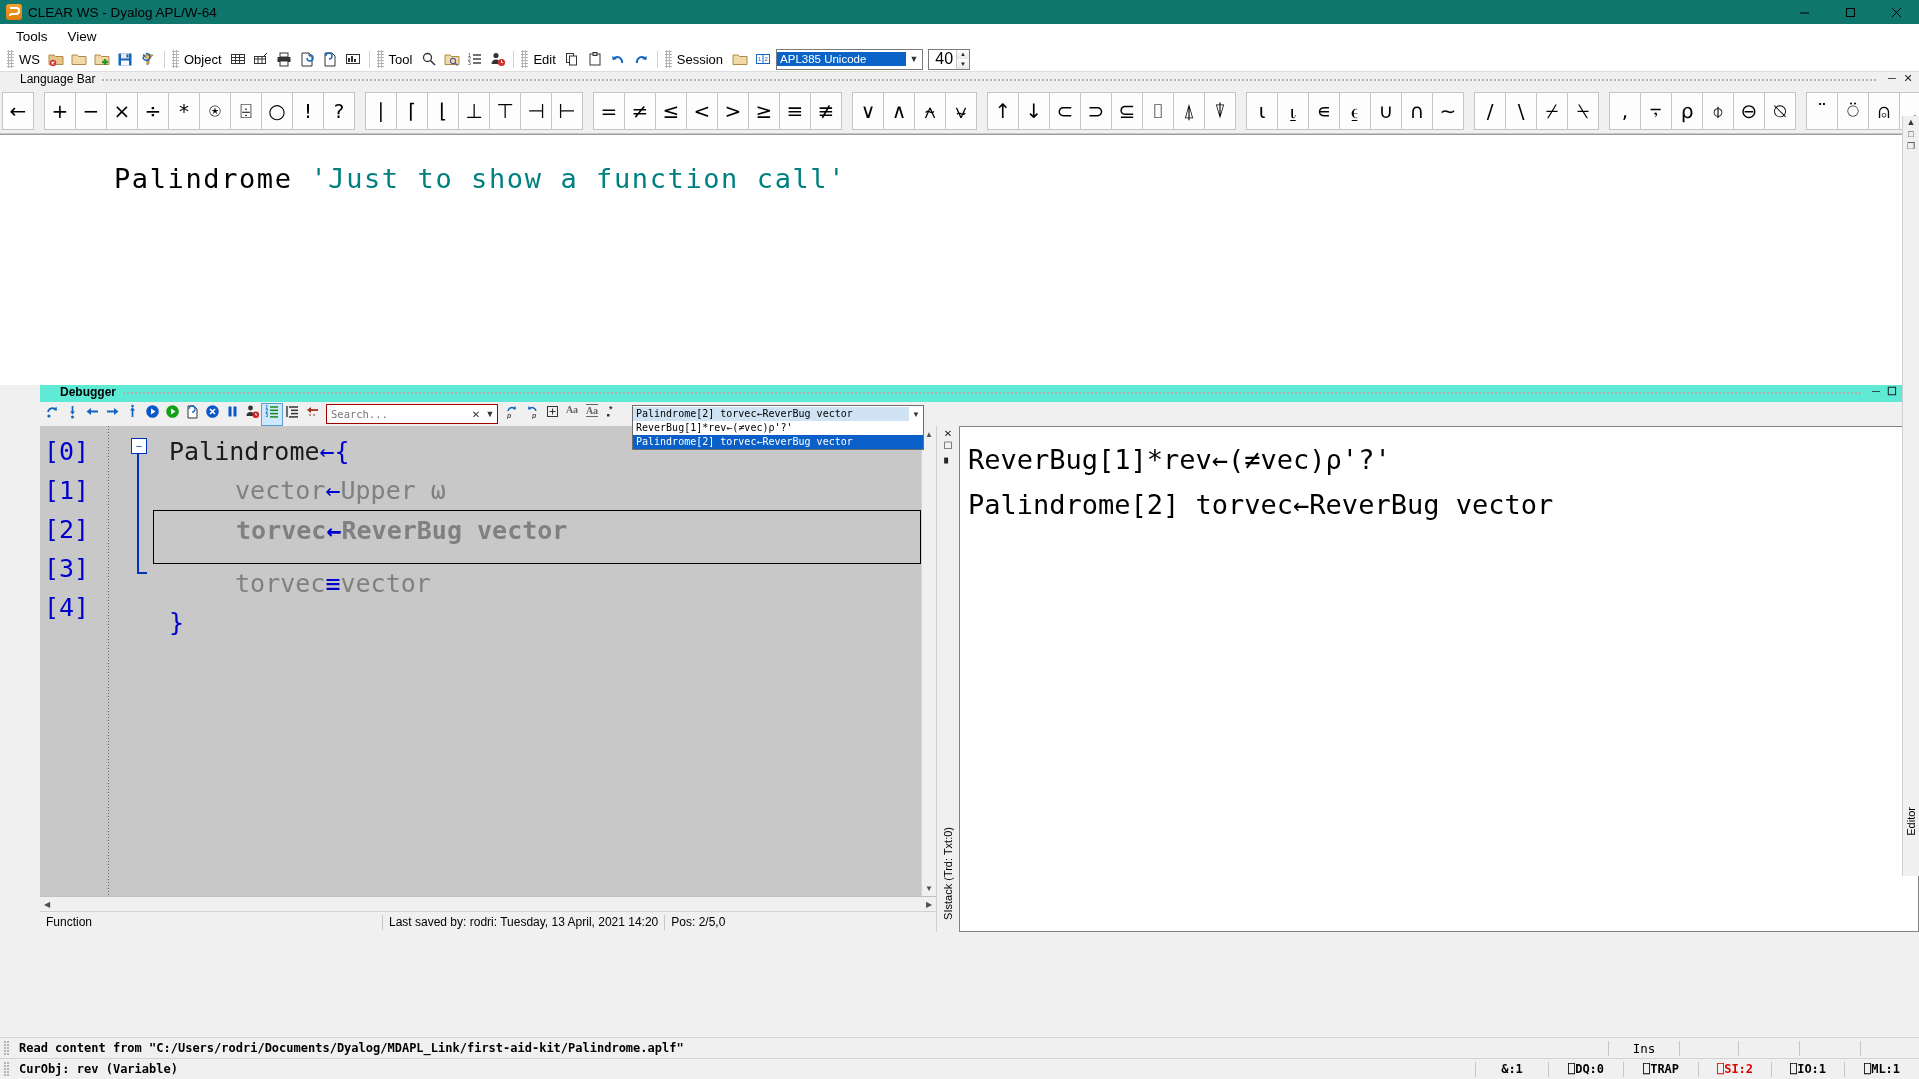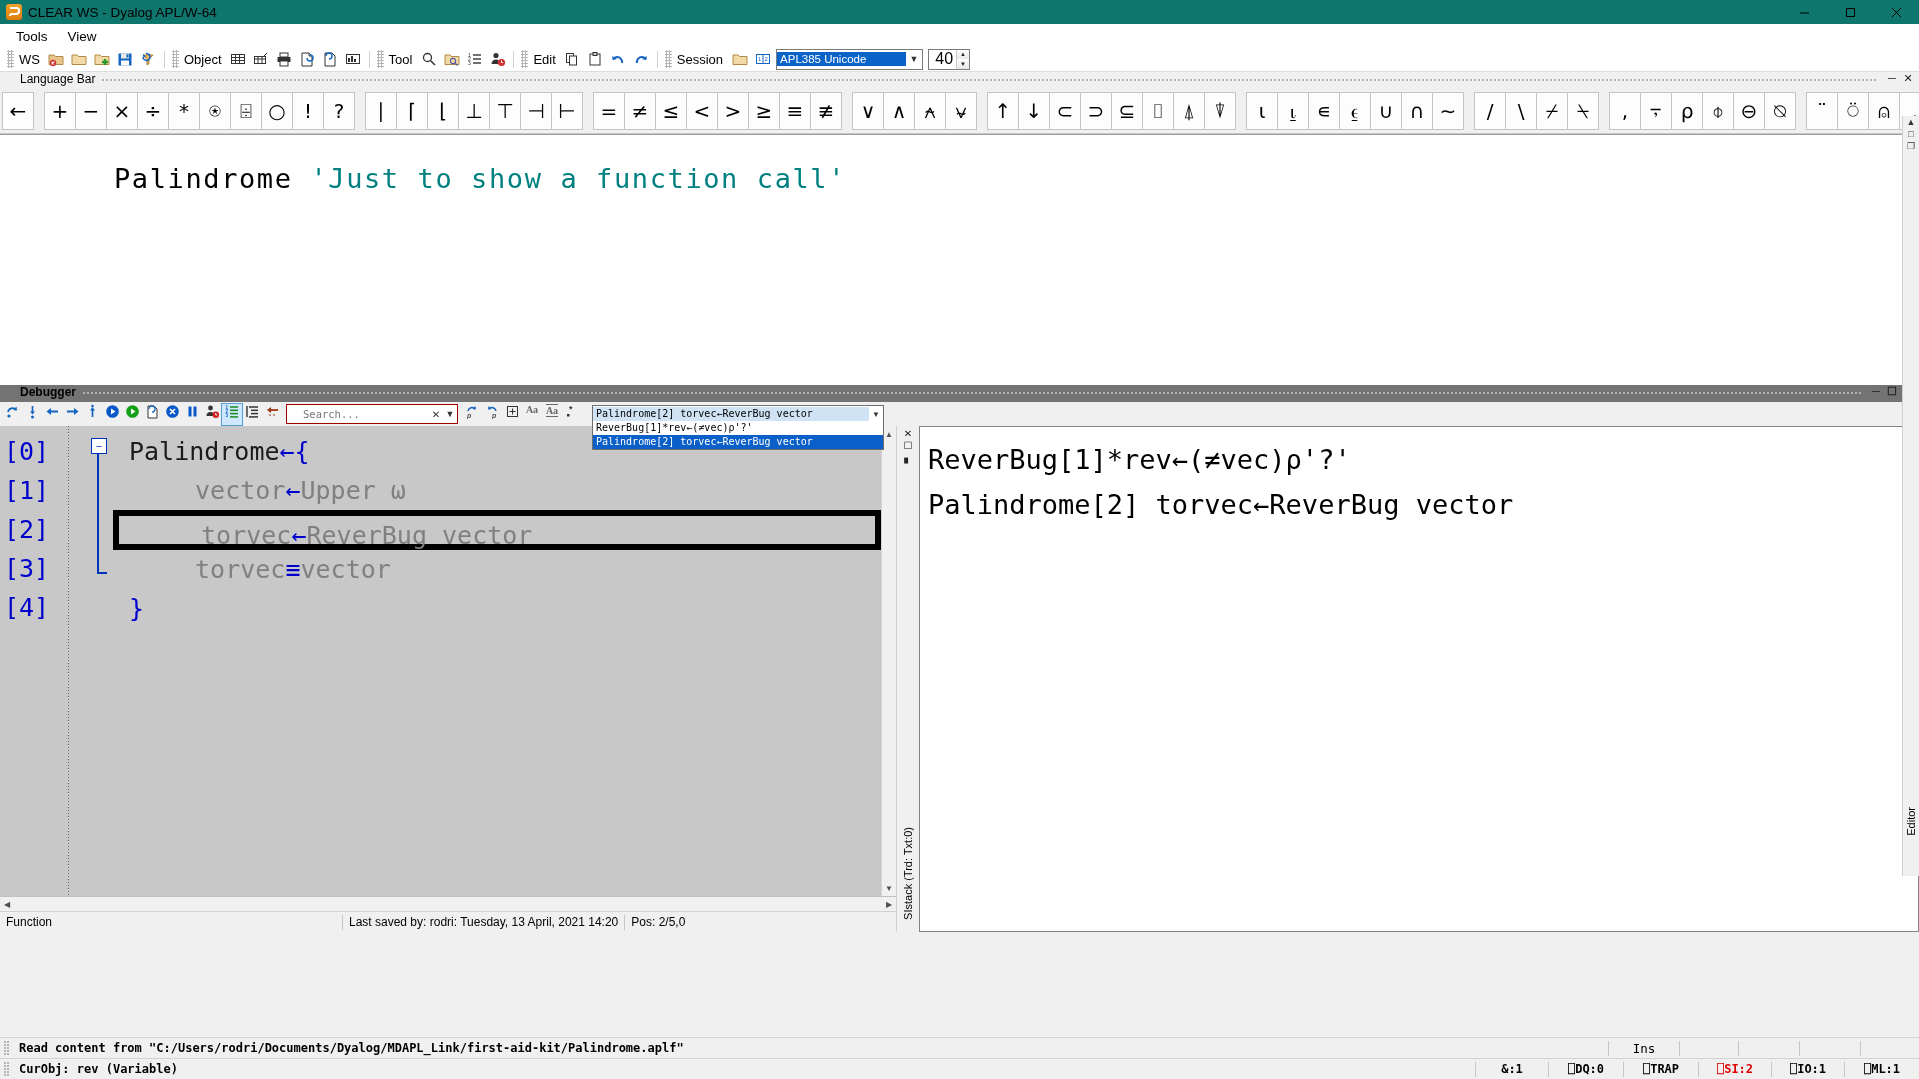"Debugger" .dbg-wrap { background: #737373 -> #5eead4; margin-left: none -> 40px }
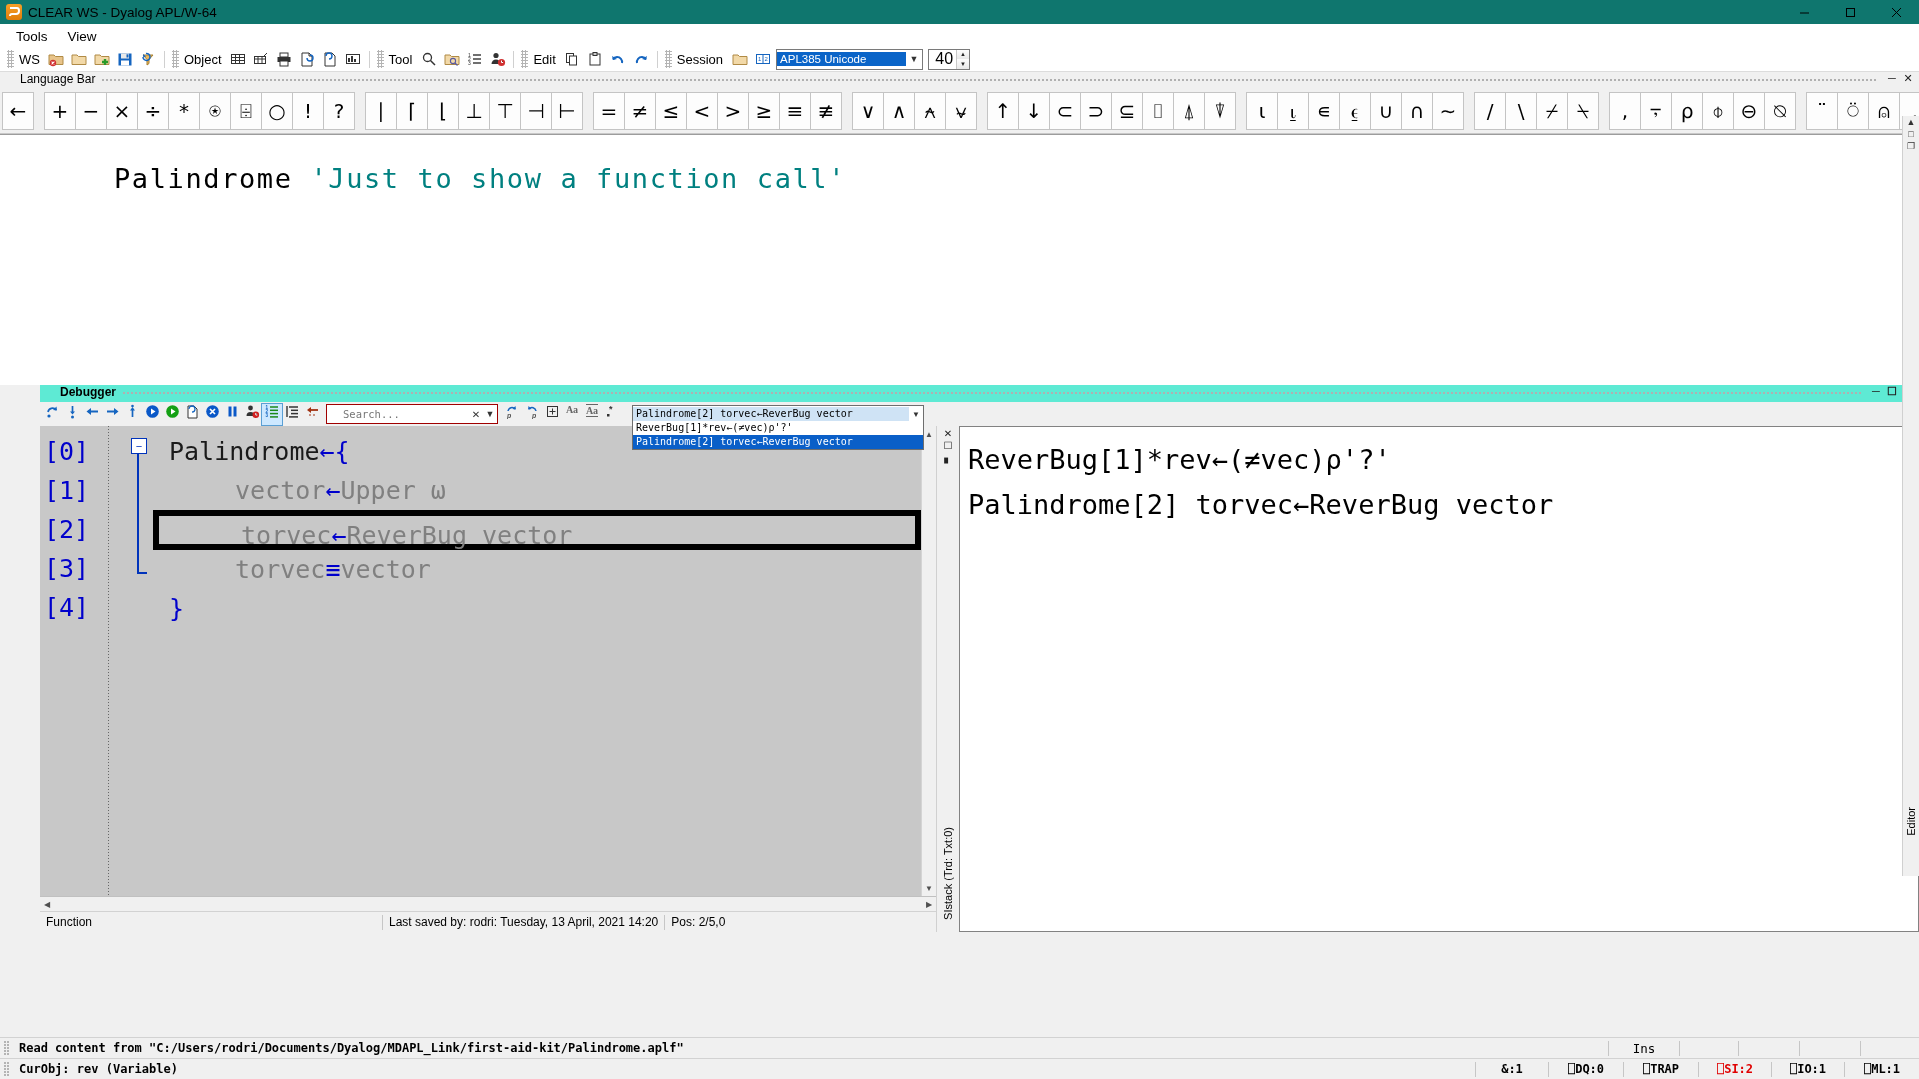"Search..." .searchbox .sinput { padding-left: 16px -> 4px }
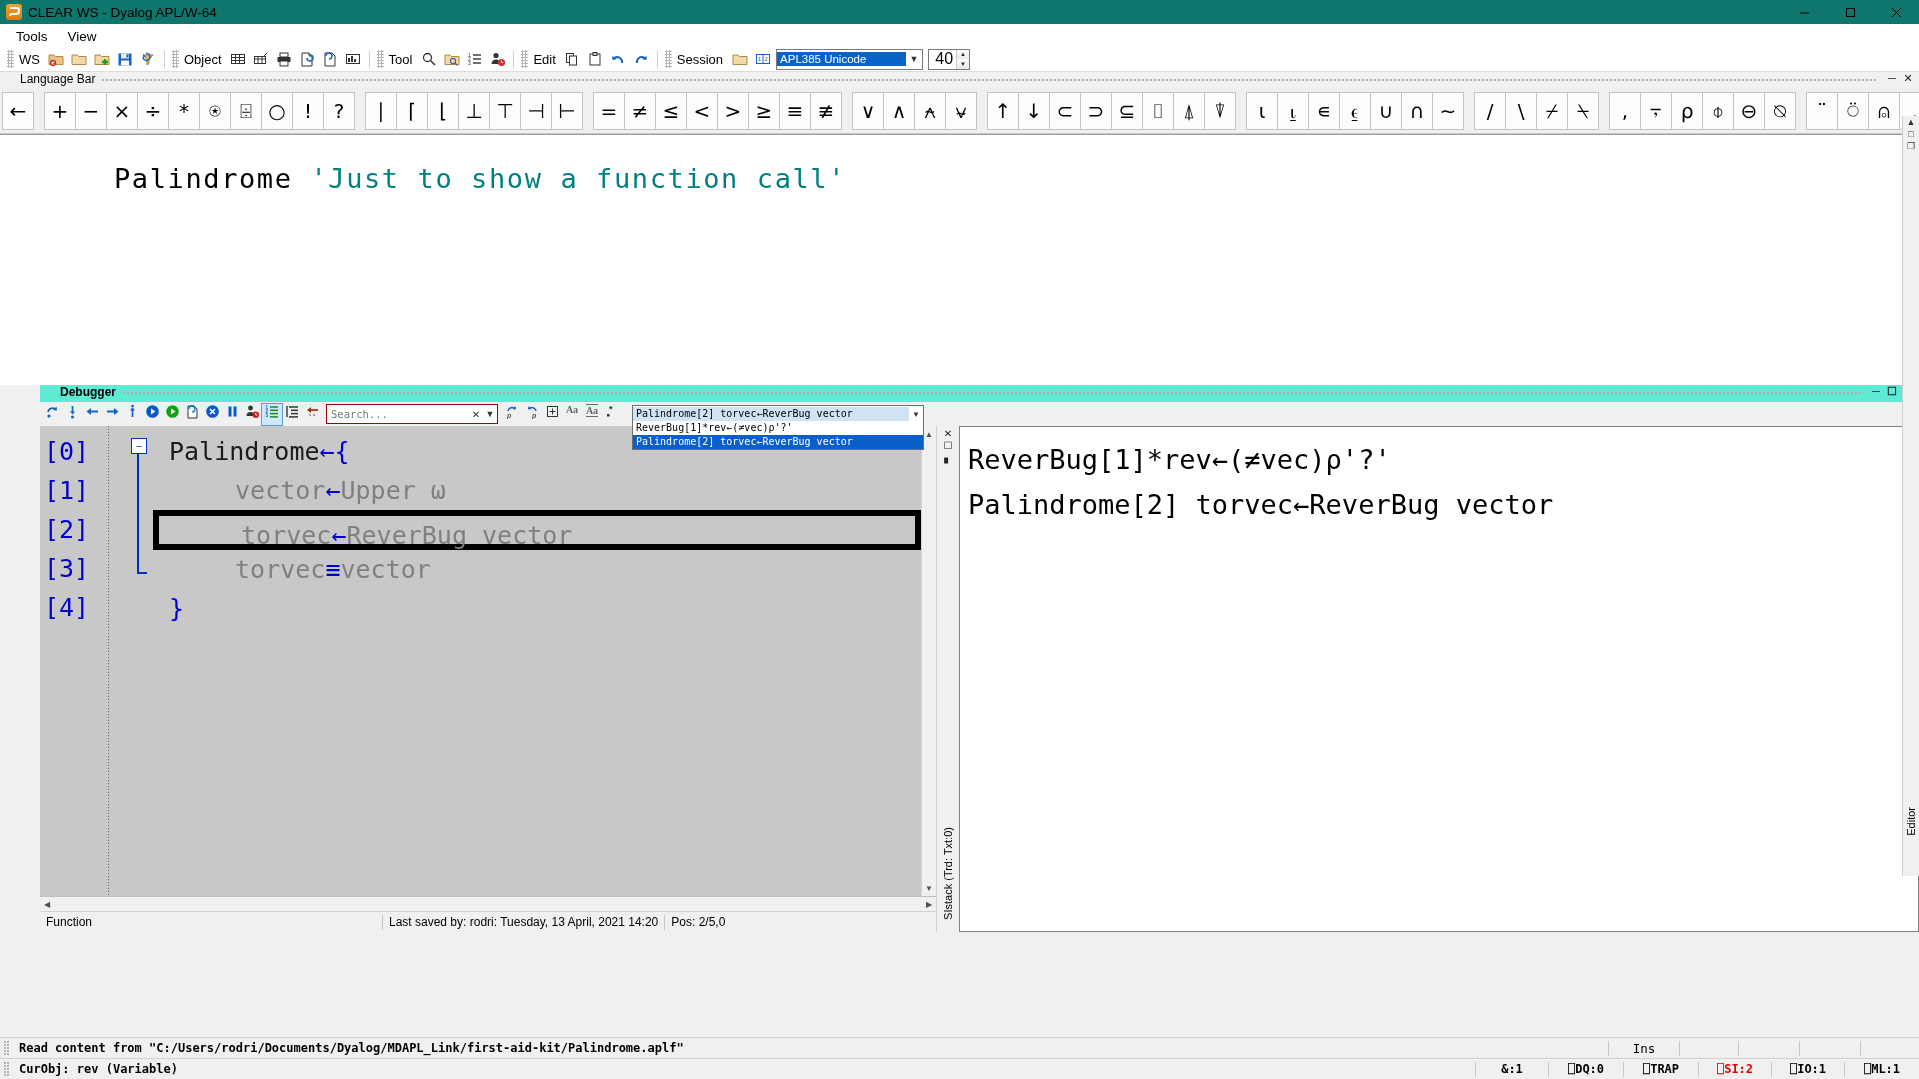"torvec←ReverBug vector" .code-line.current { border: 6px solid #000000 -> 1px solid #000000; font-weight: none -> bold; height: 40px -> 54px }
